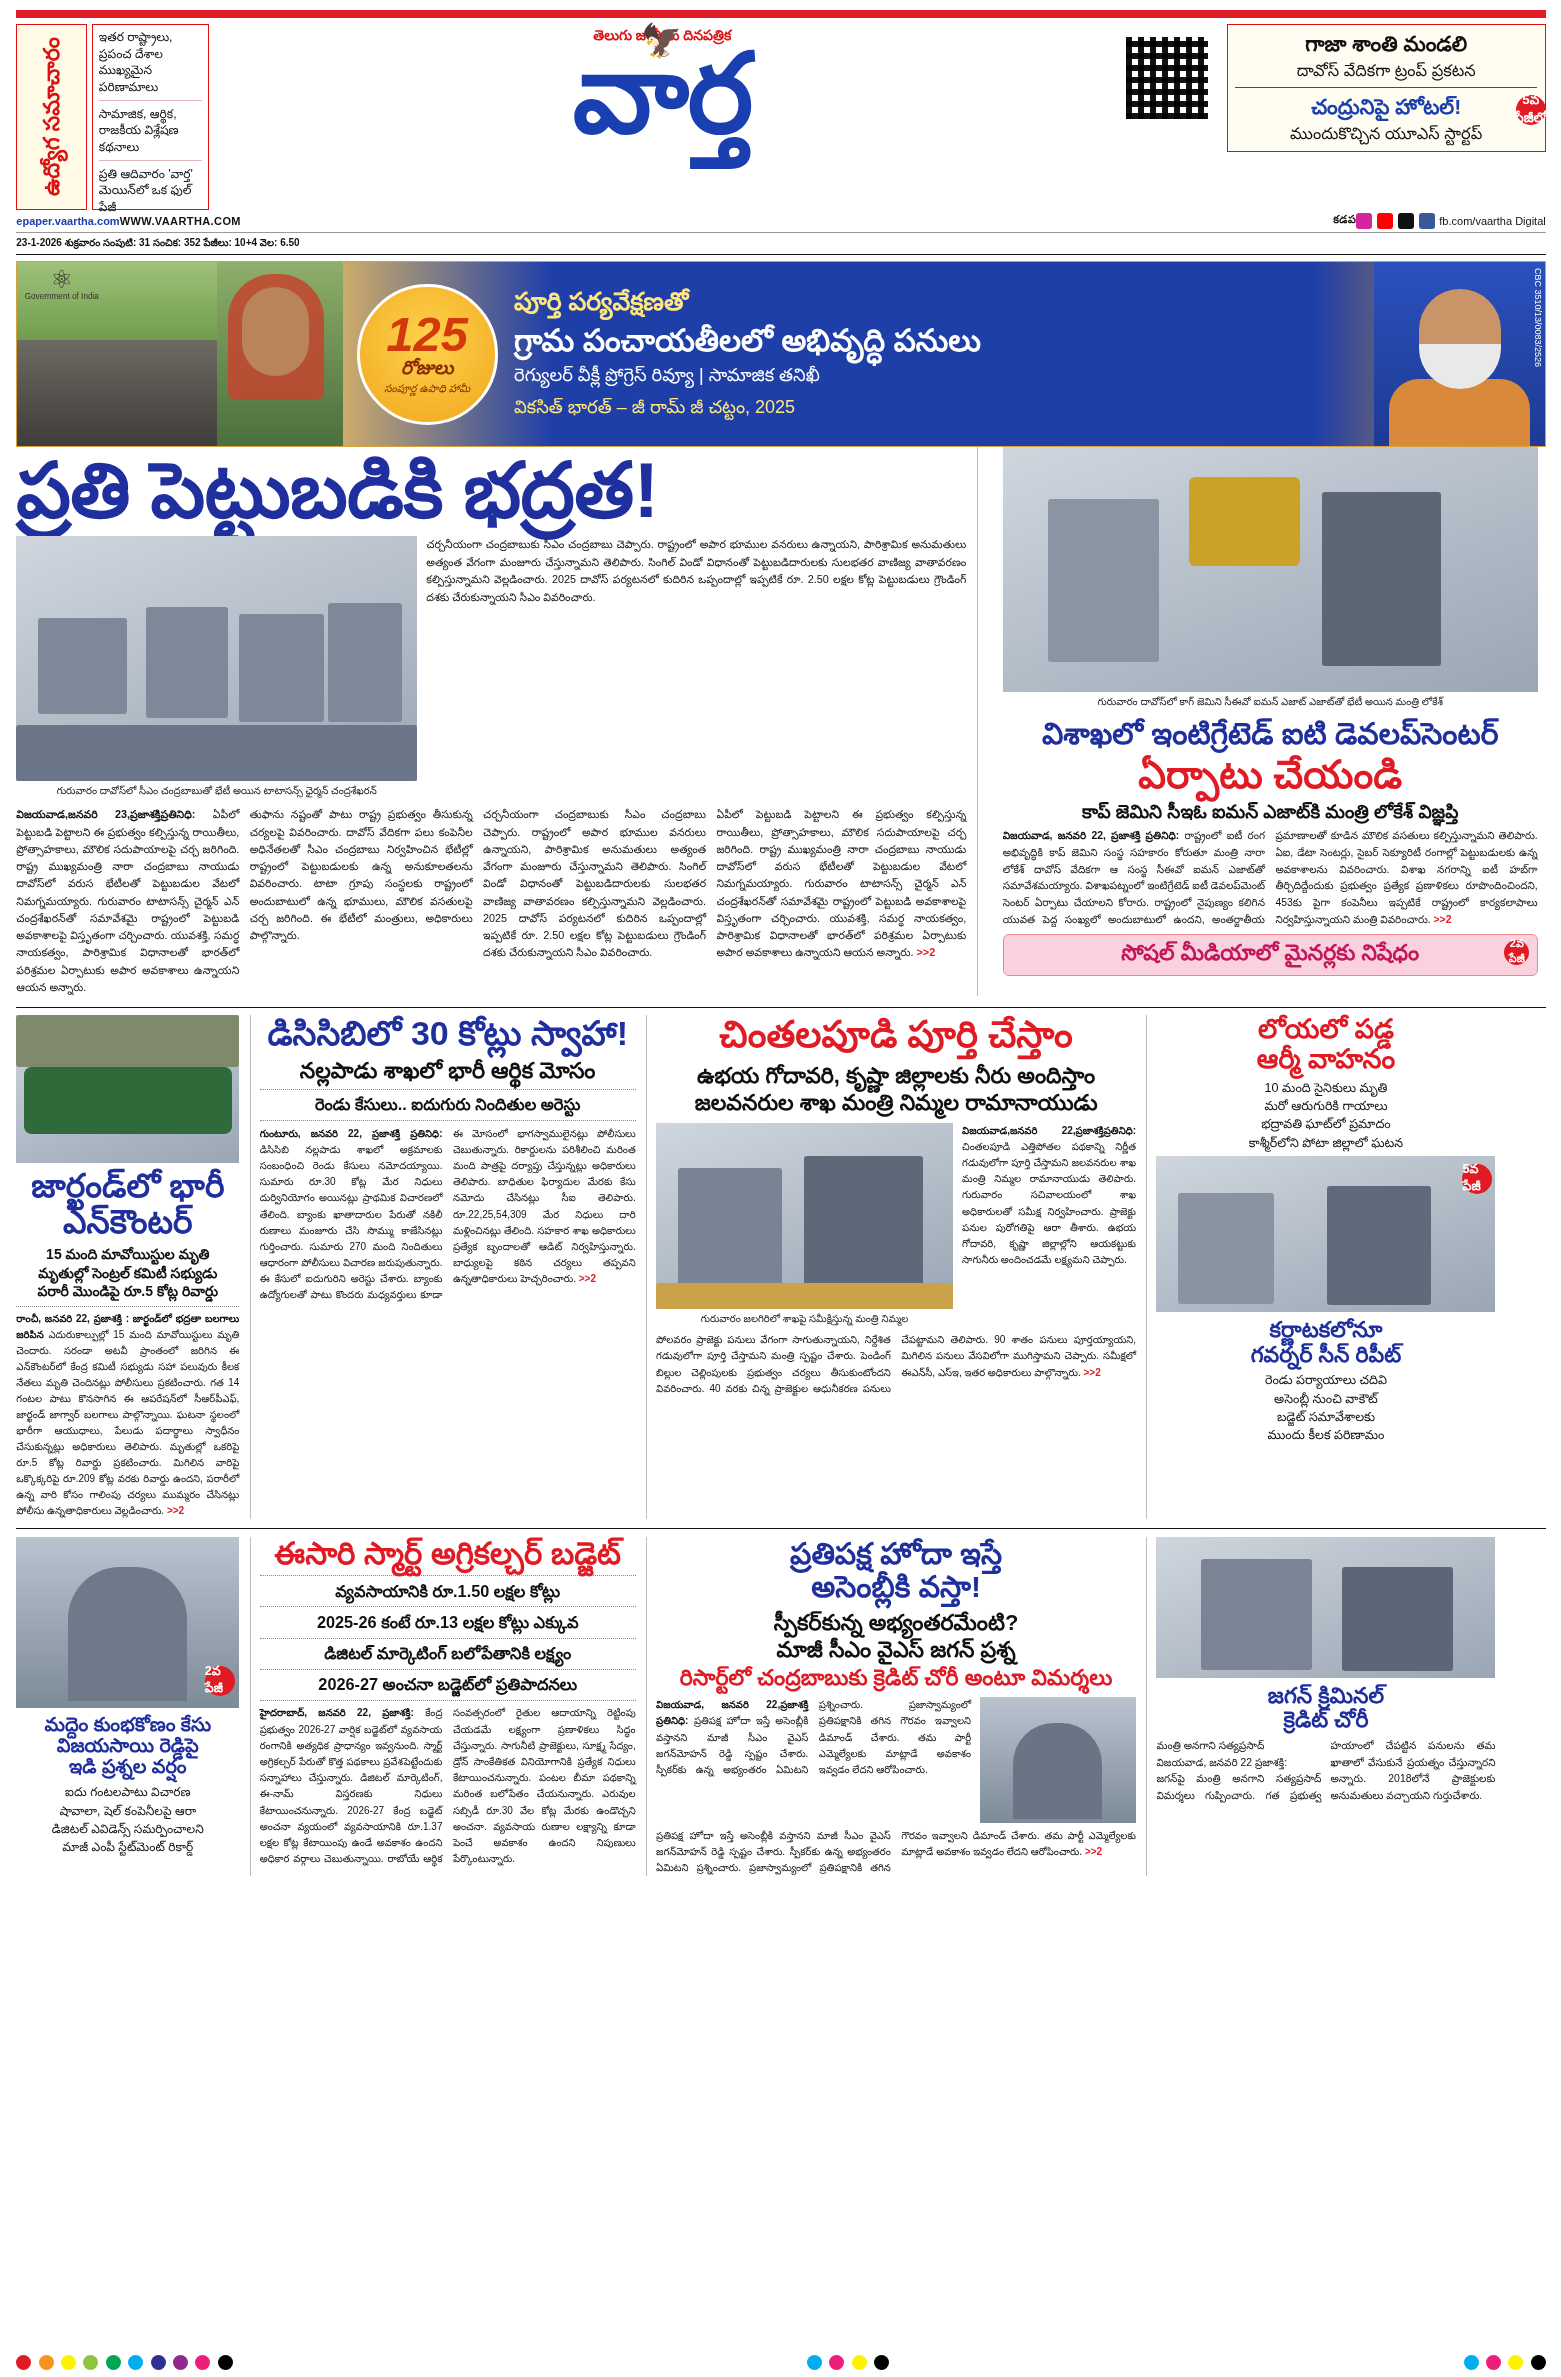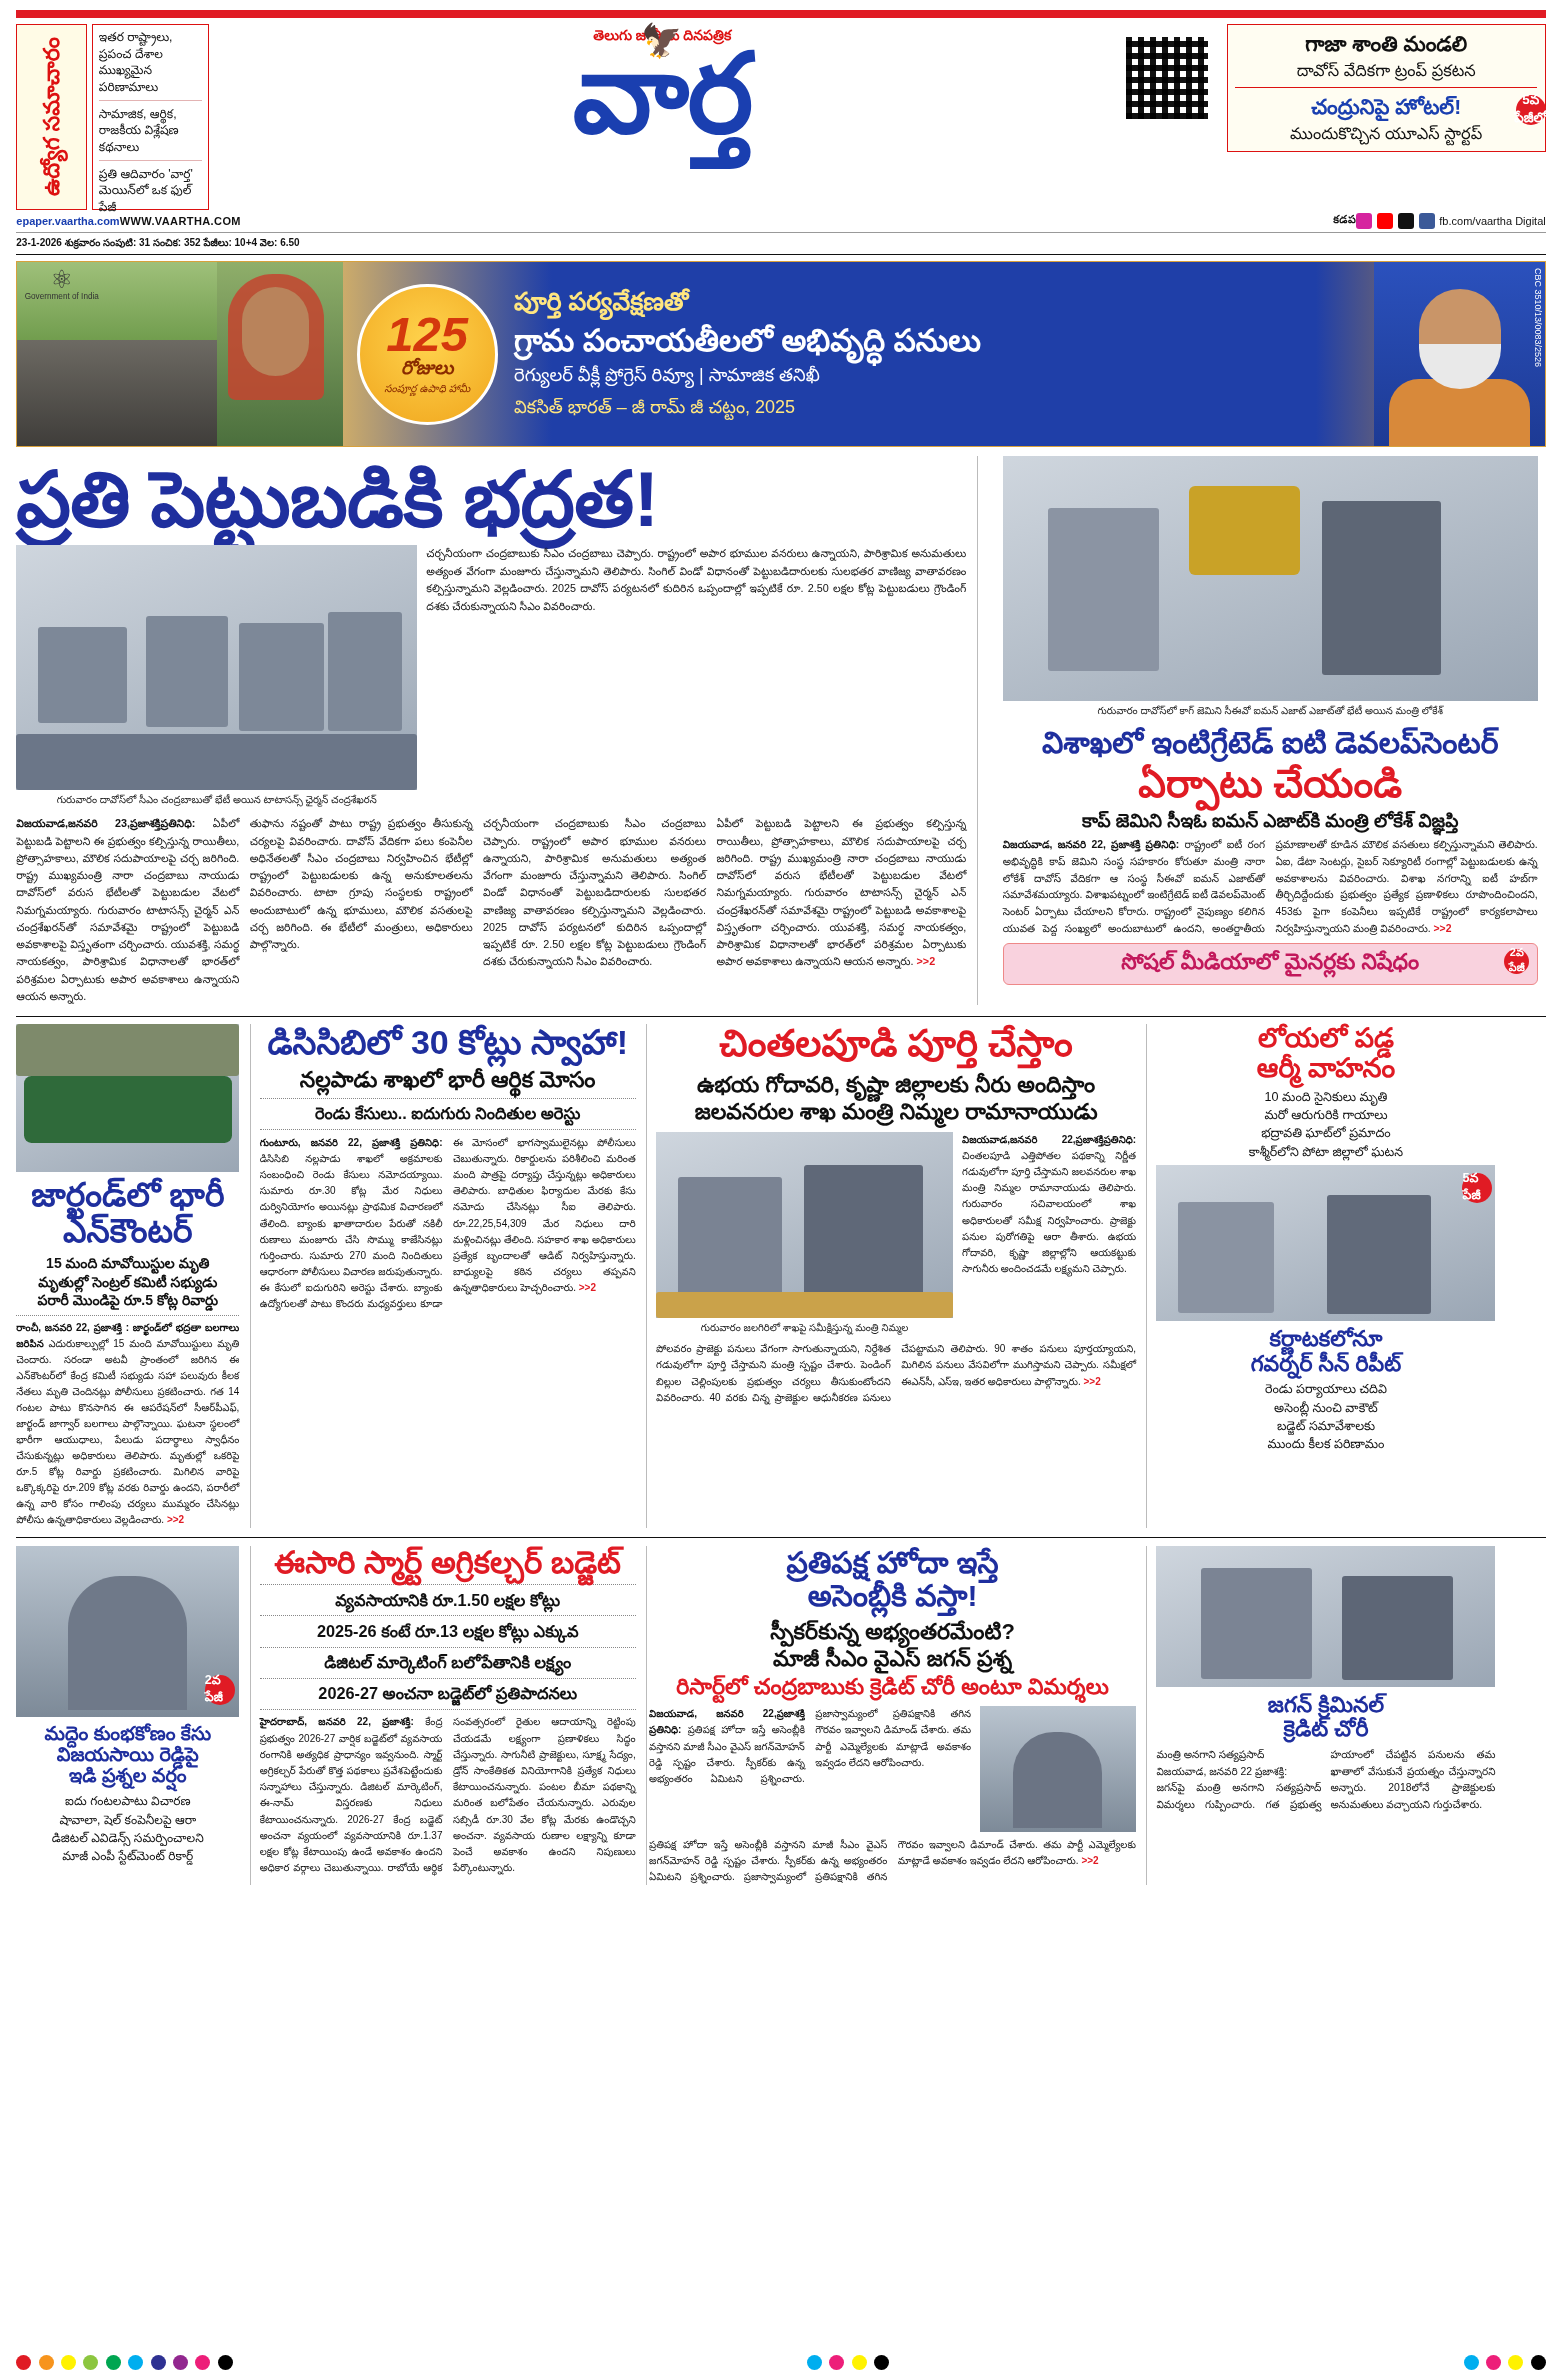"ప్రతి పెట్టుబడికి భద్రత!" .content { margin-top: 9px -> none }
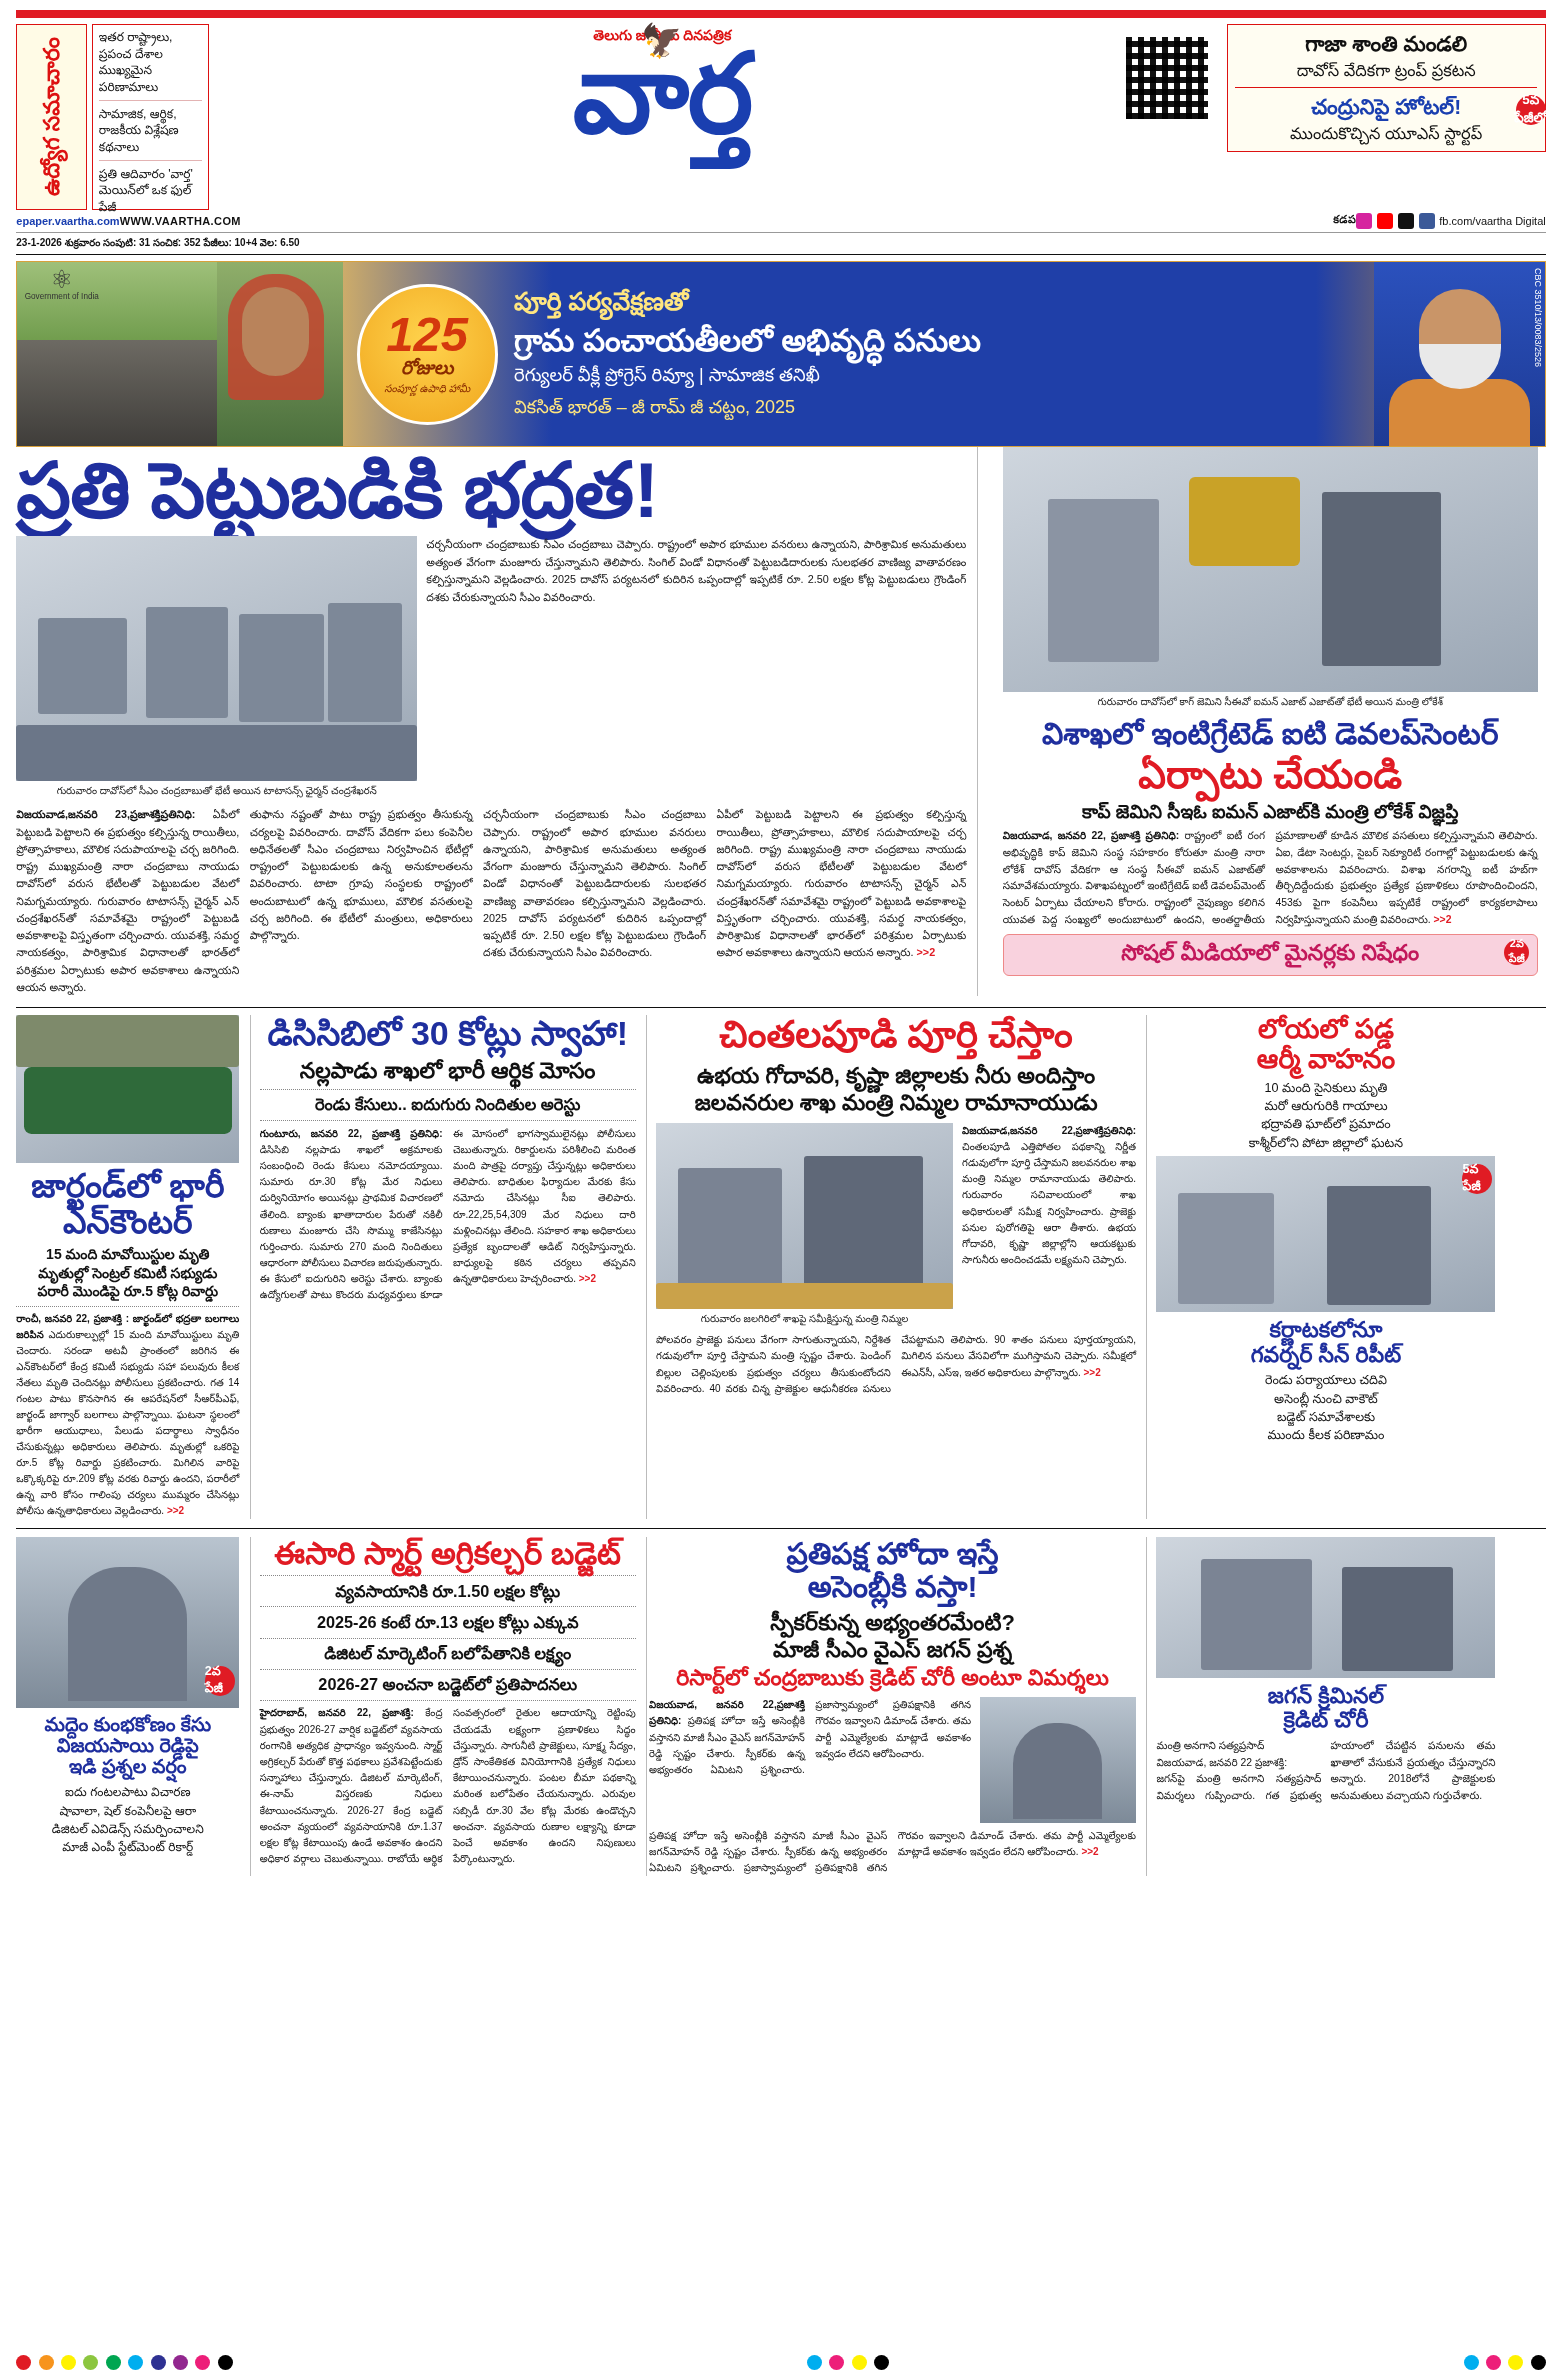"ప్రతిపక్ష హోదా ఇస్తే" div.c-jagan { padding-left: 2px -> 9px }
